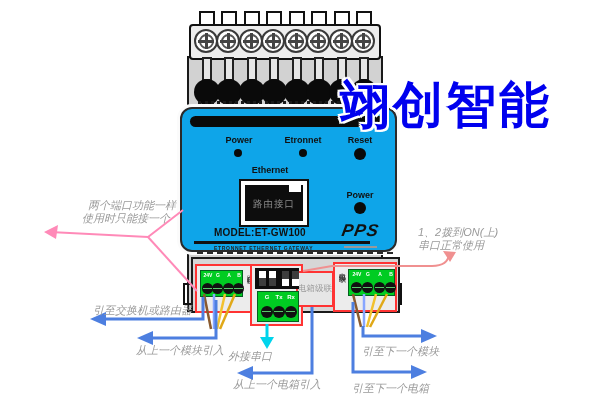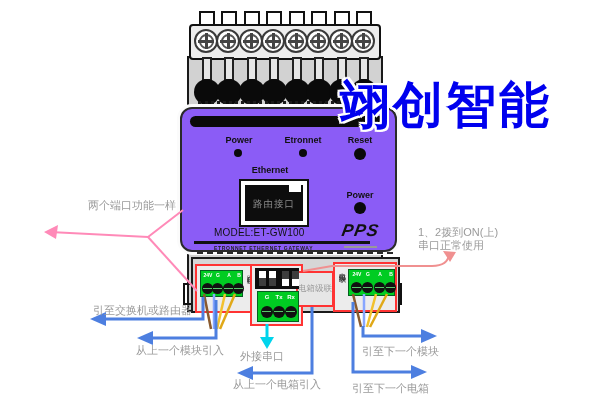"Power" .panel { background: #8b5cf6 -> #0ea5e9 }
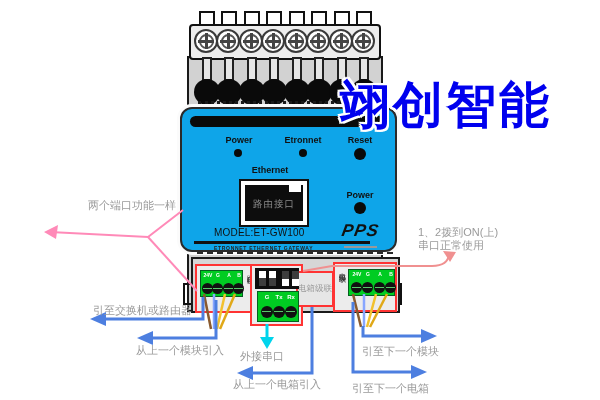"两个端口功能一样" .note { font-style: none -> italic }
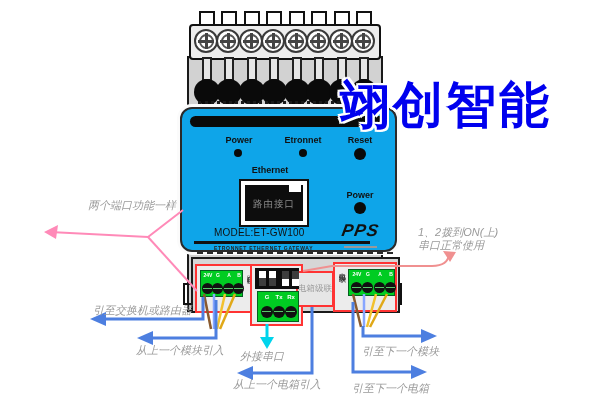"使用时只能接一个" div { html: none -> <div>使用时只能接一个</div> }
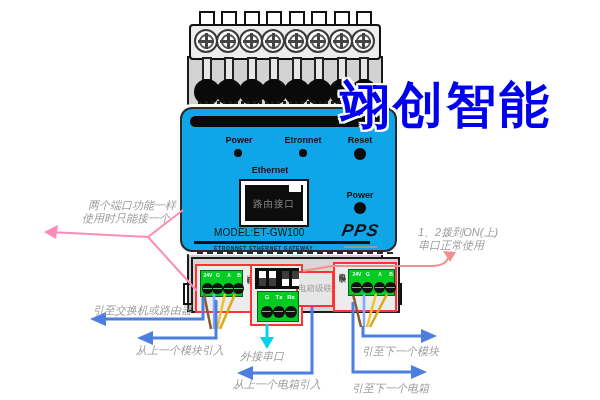"MODEL:ET-GW100" .model { font-weight: normal -> bold }
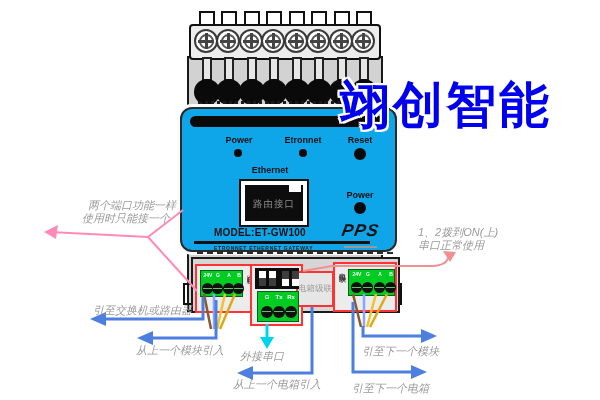"外接串口" div.note { left: 240px -> 228px }
